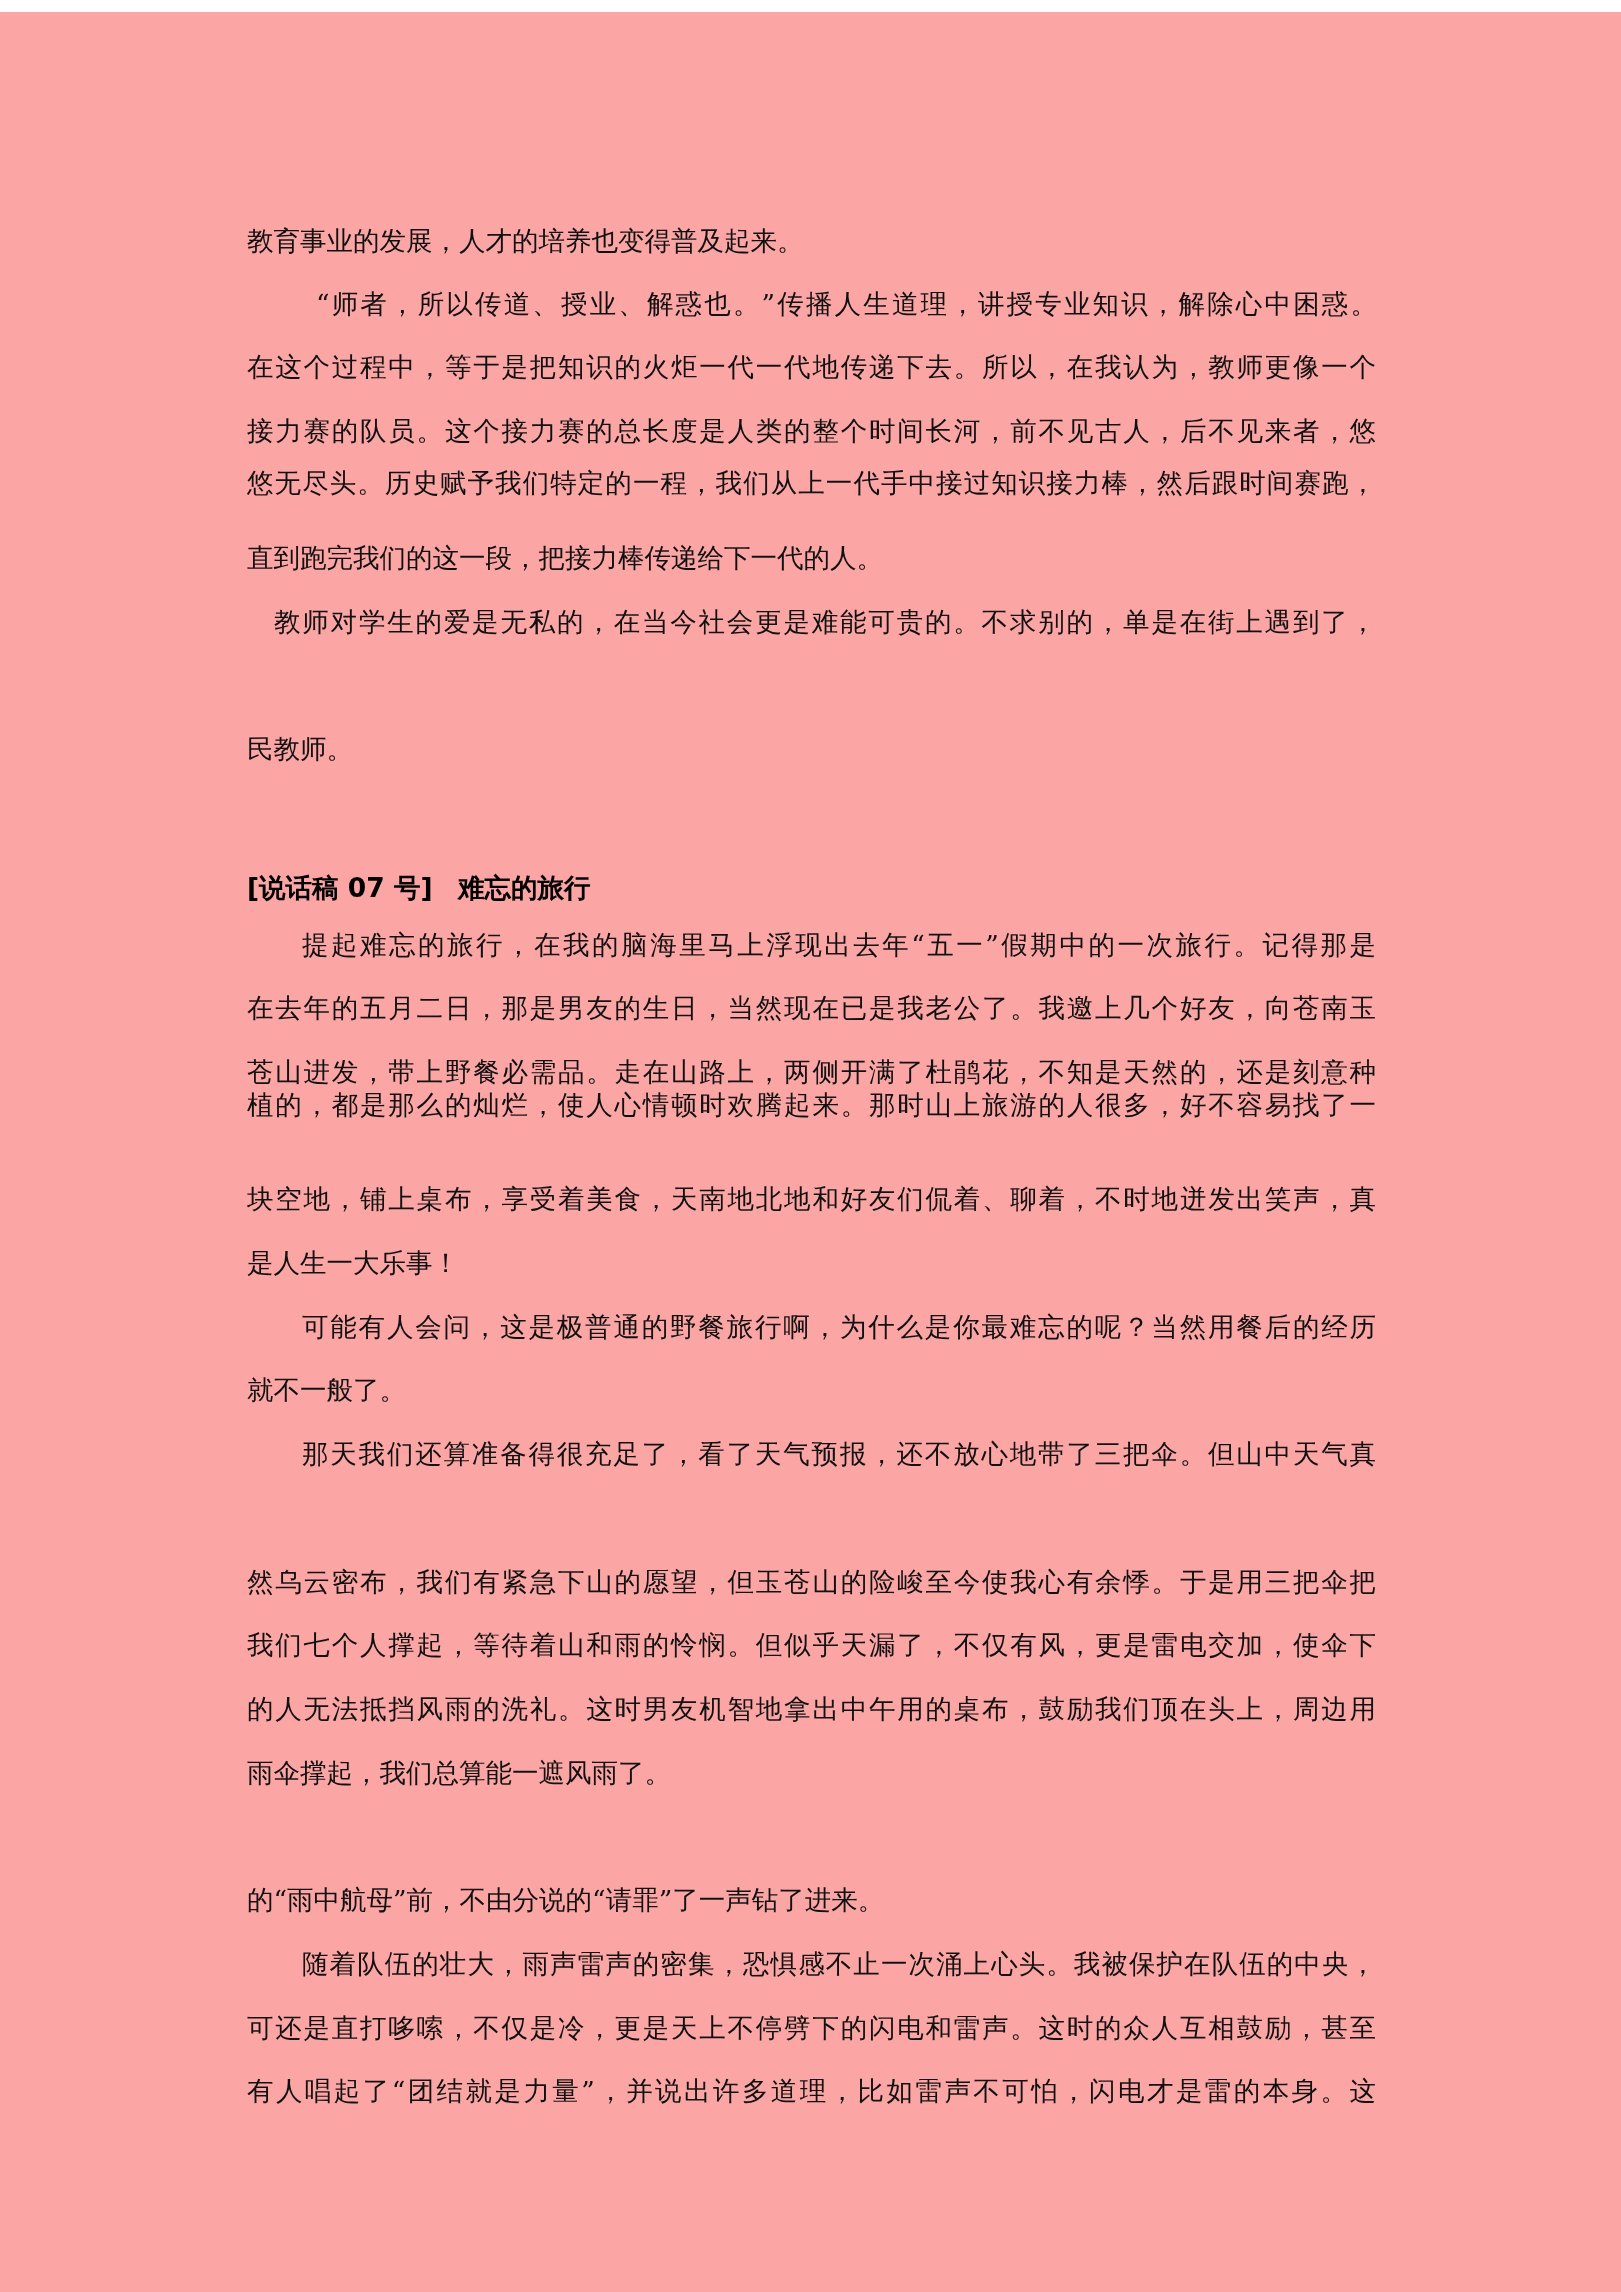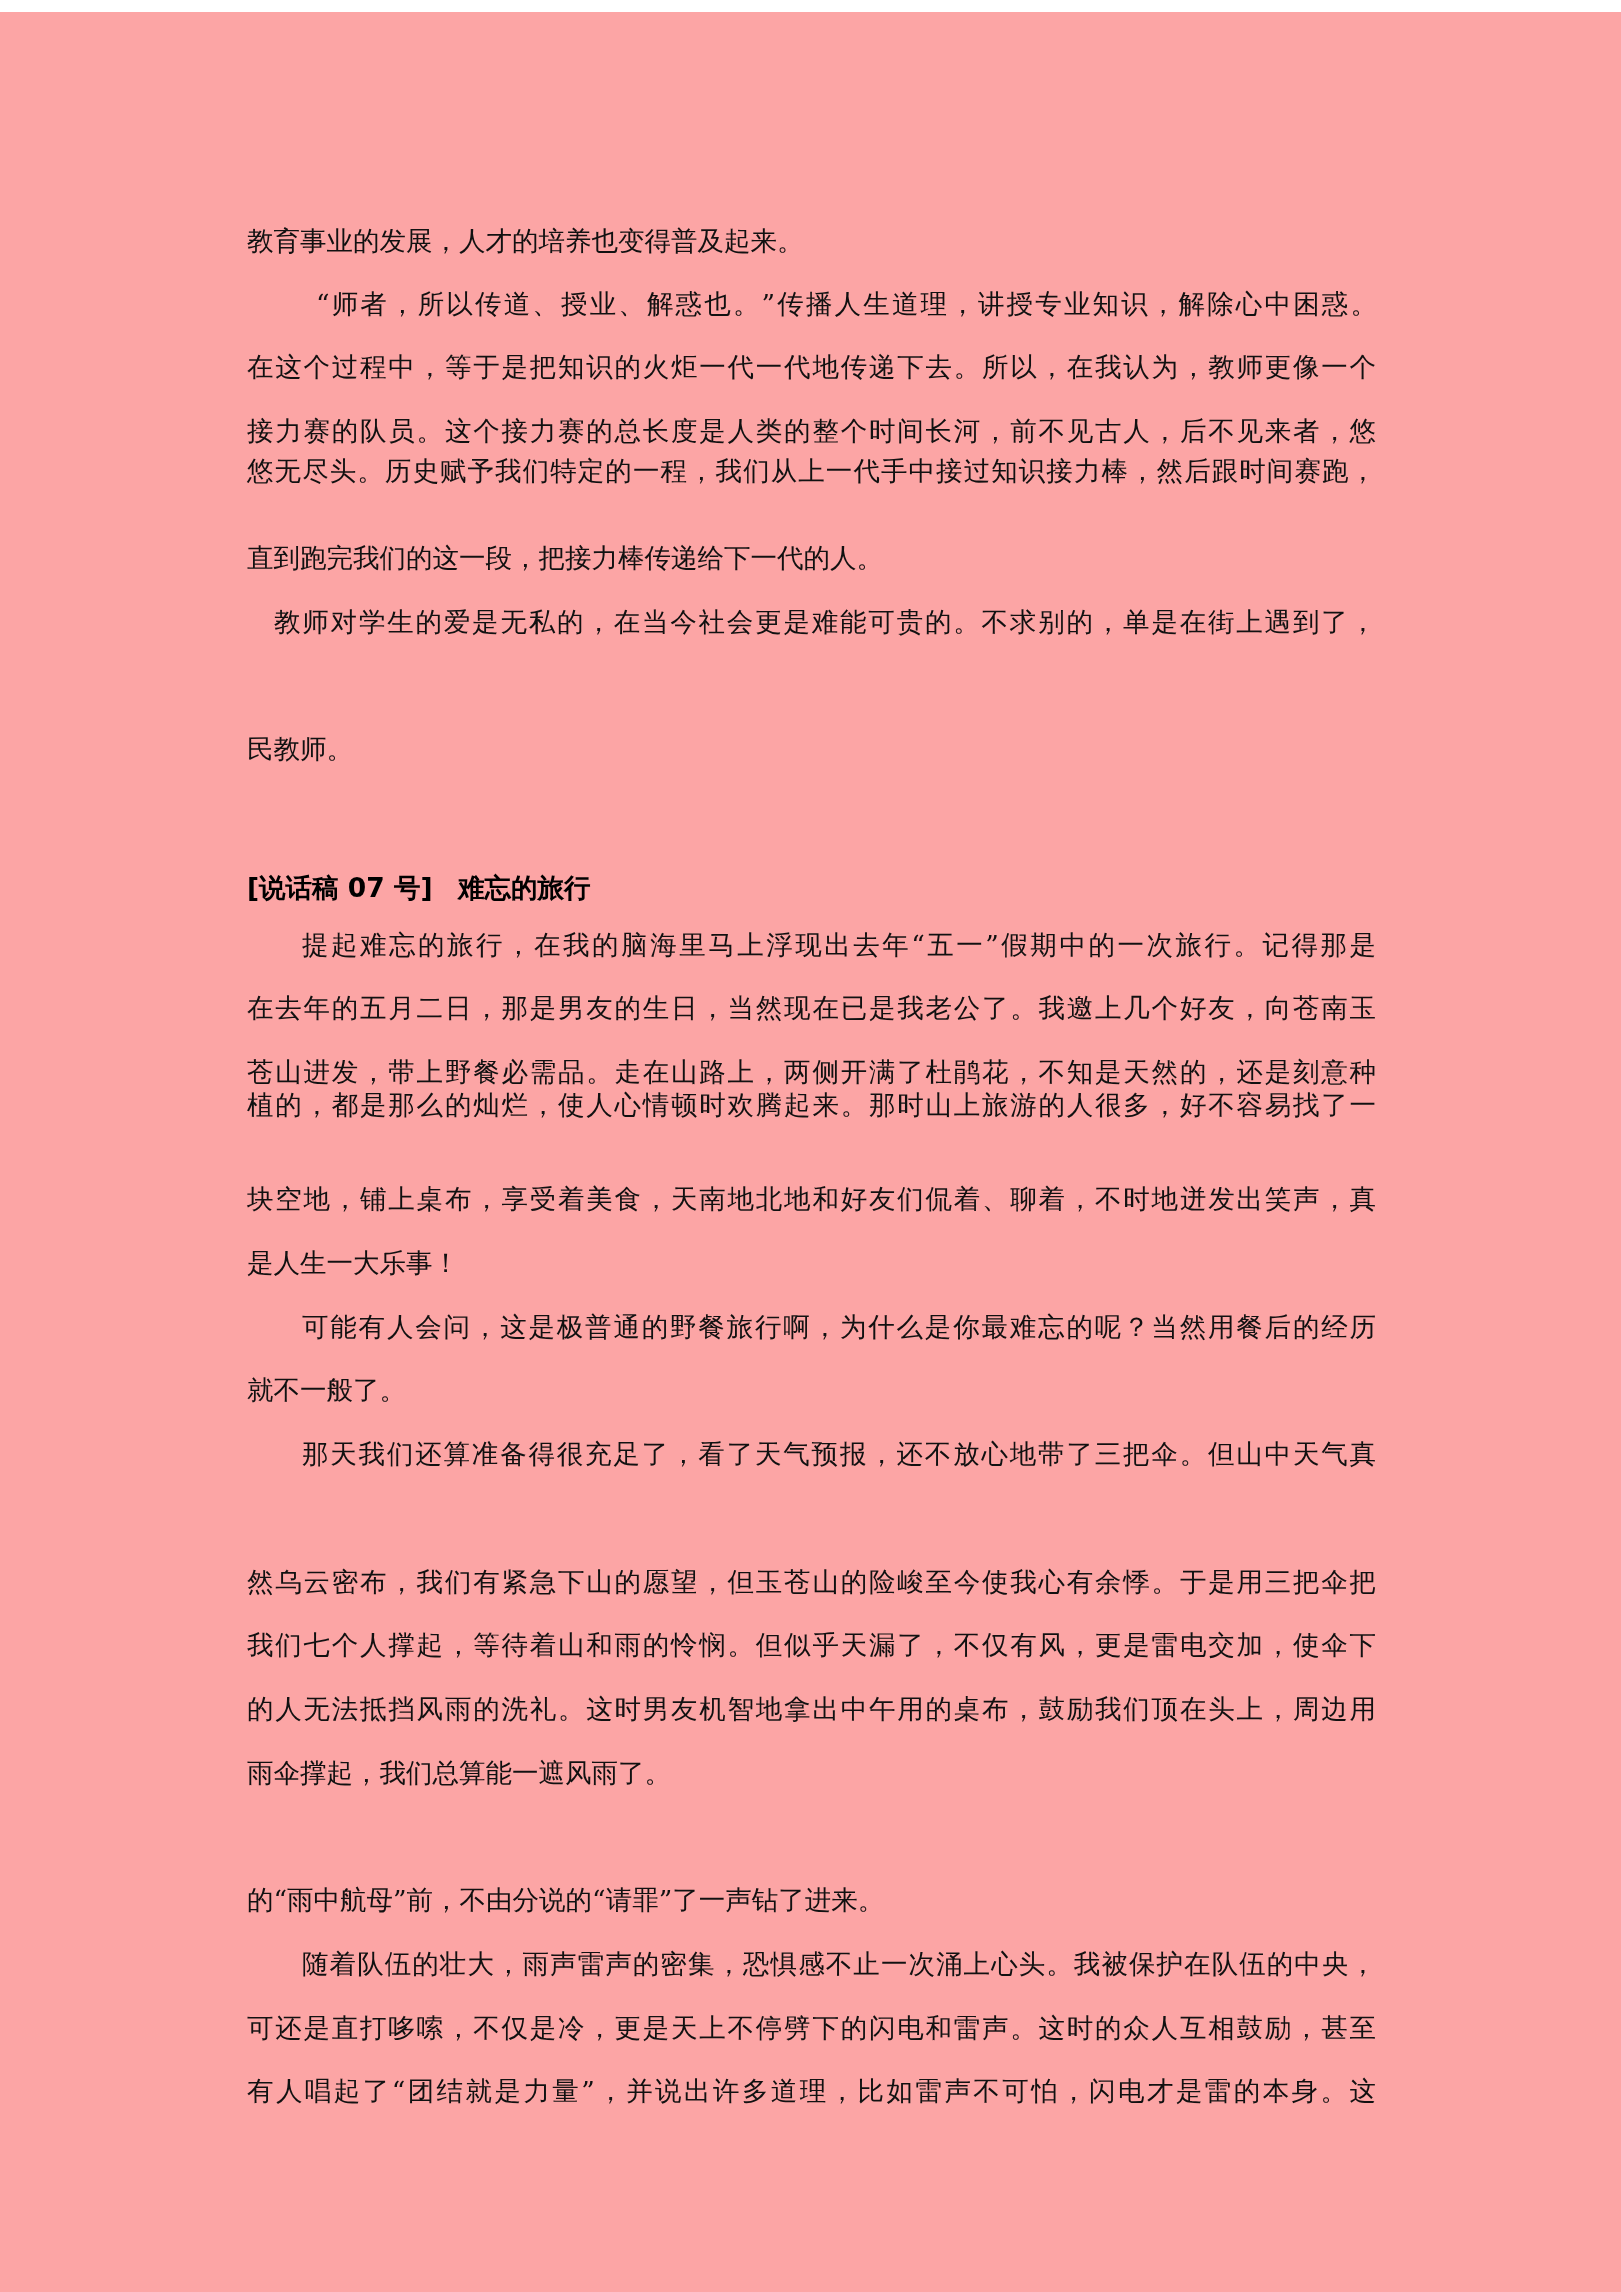"悠无尽头。历史赋予我们特定的一程，我们从上一代手中接过知识接力棒，然后跟时间赛跑" div.line { top: 439px -> 451px }
